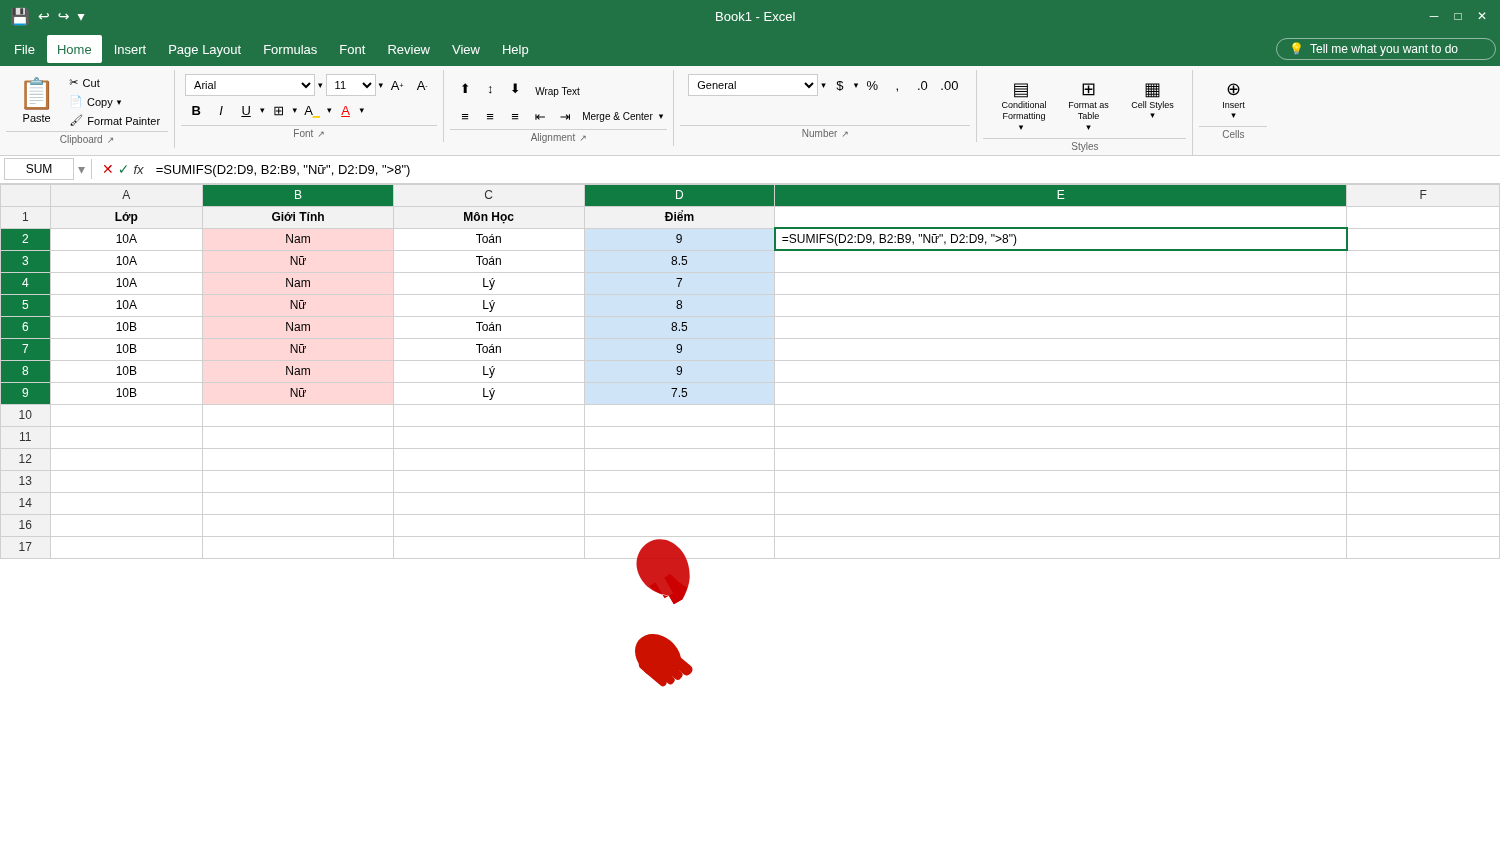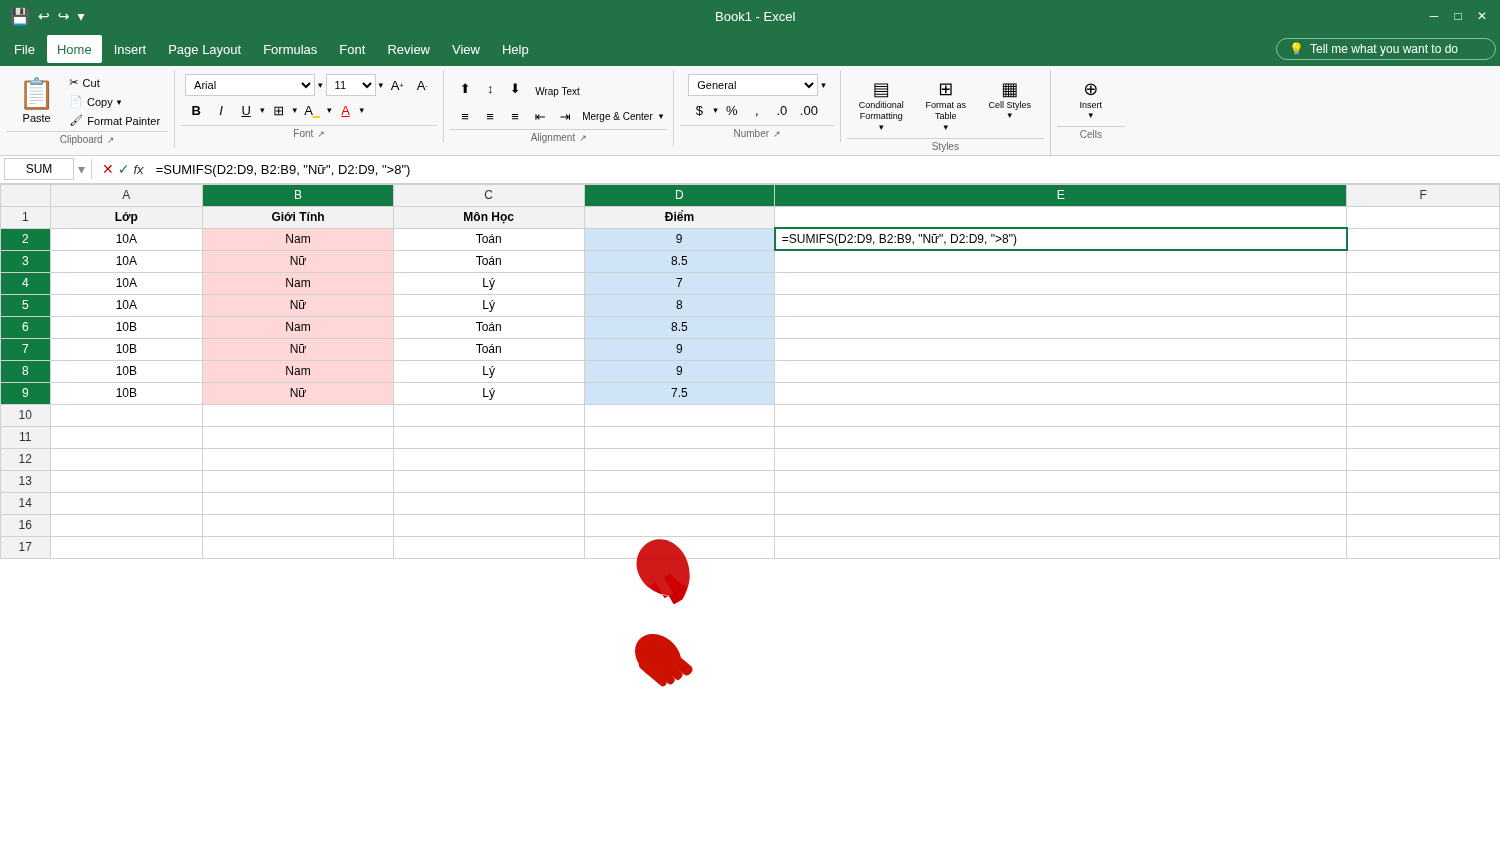"General" .number-section { flex-direction: column -> row }
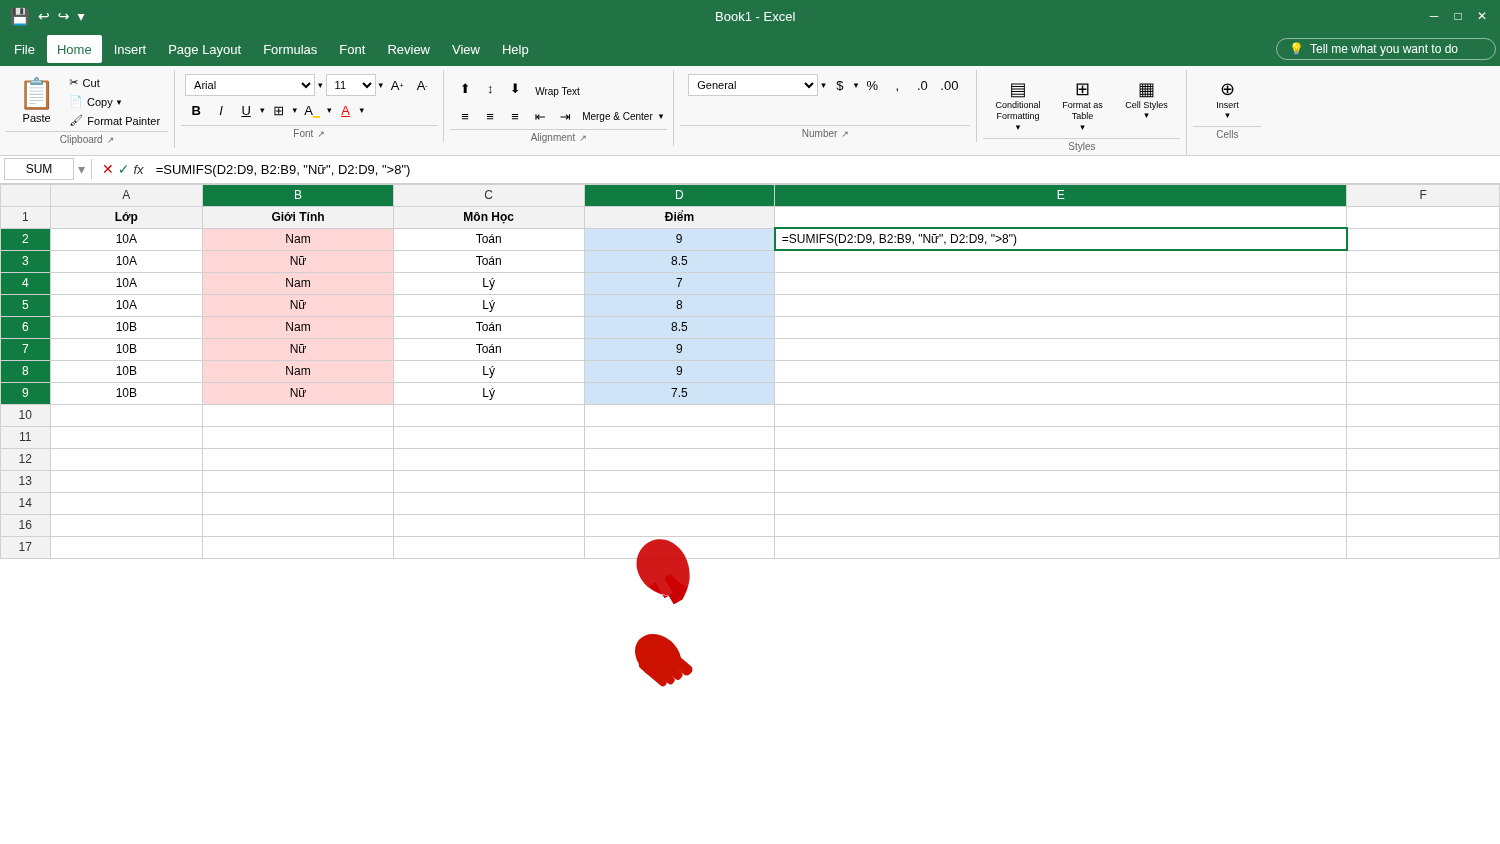"Conditional" div { margin-left: none -> 6px }
